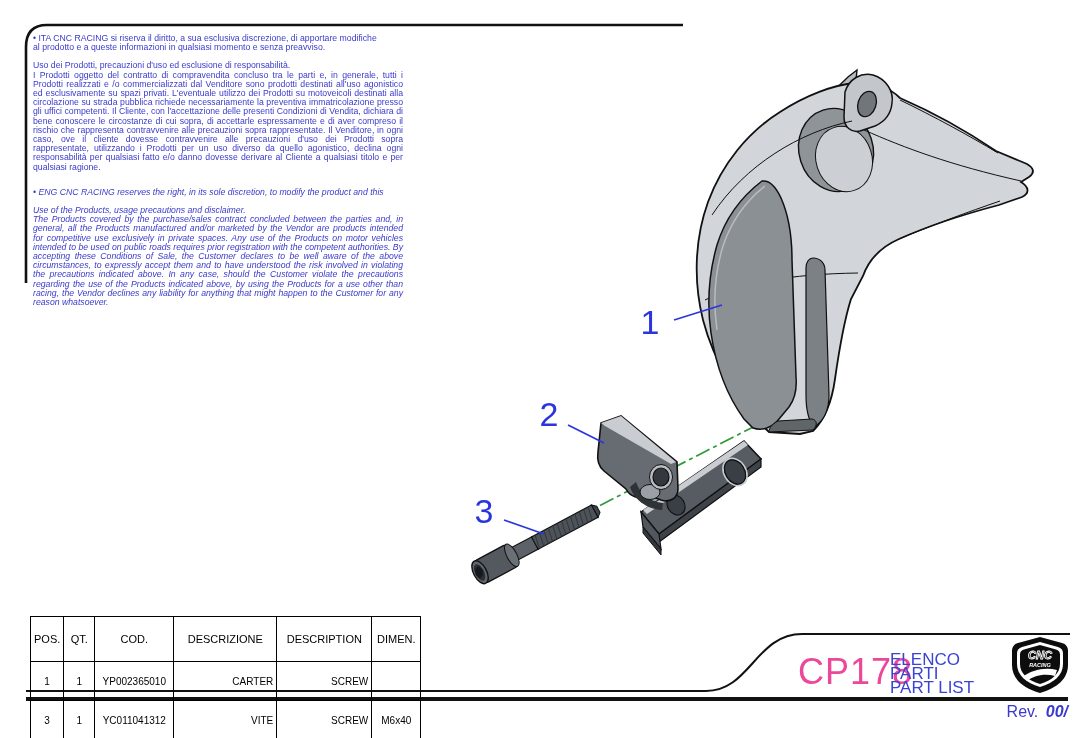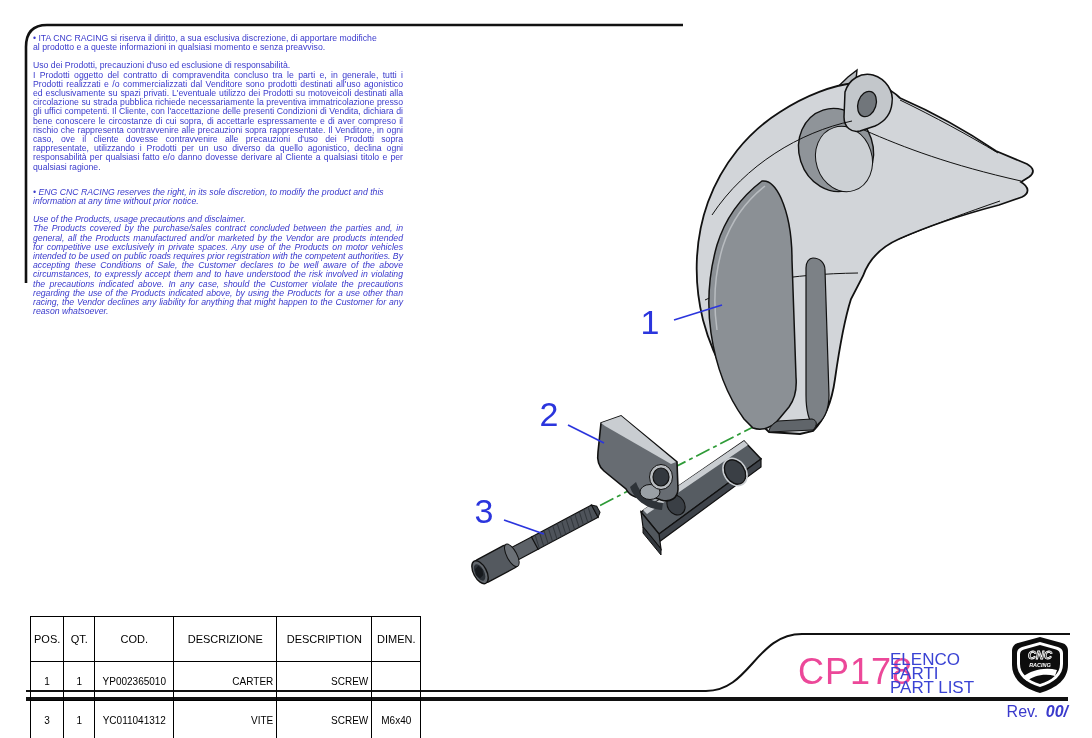"information at any time without" span.notice-cont { html: <span>information at any time without prior notice.</span> -> none }
